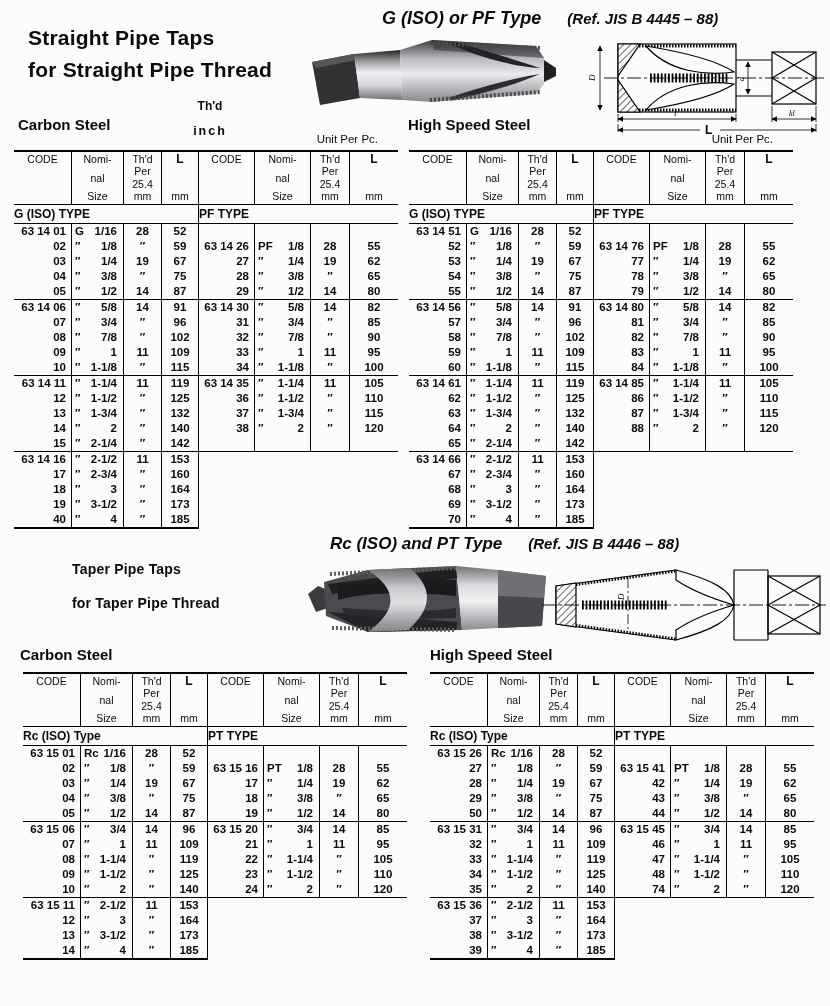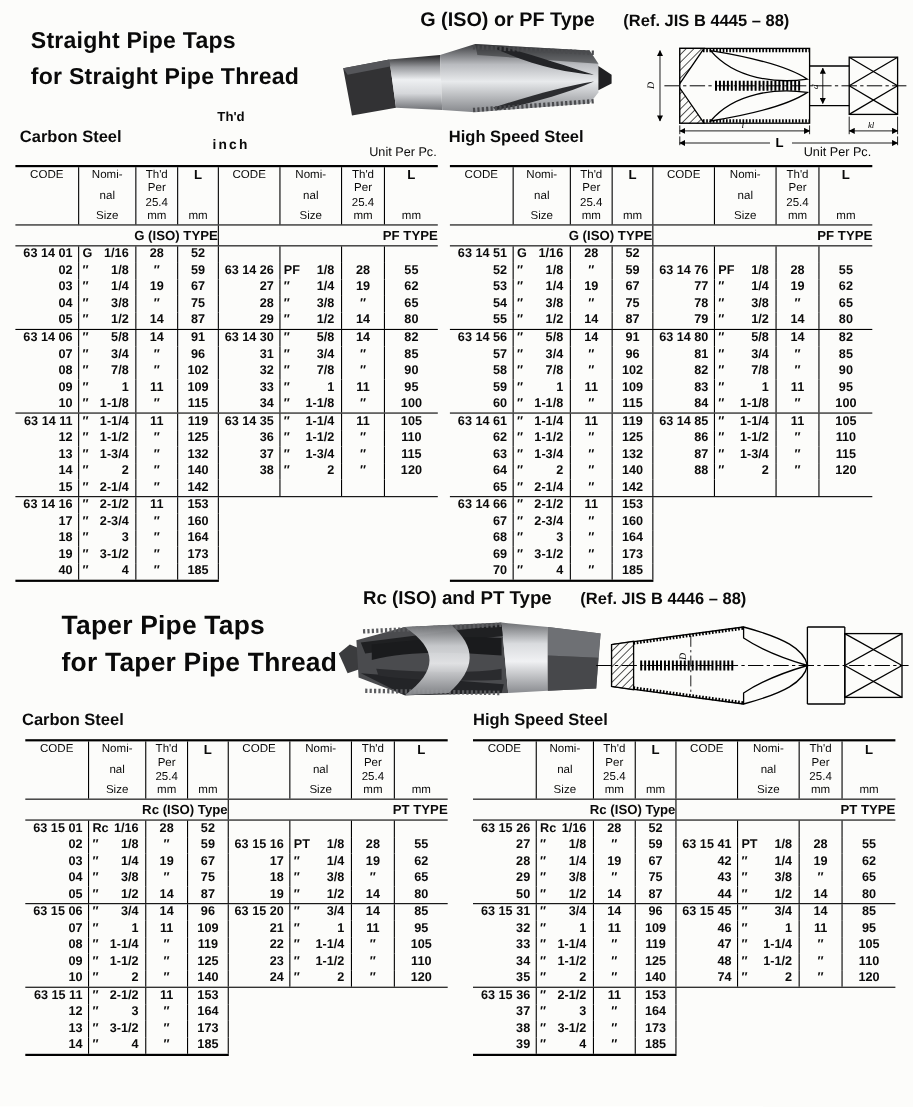"G (ISO) or PF Type" .type-hdr { font-style: none -> italic }
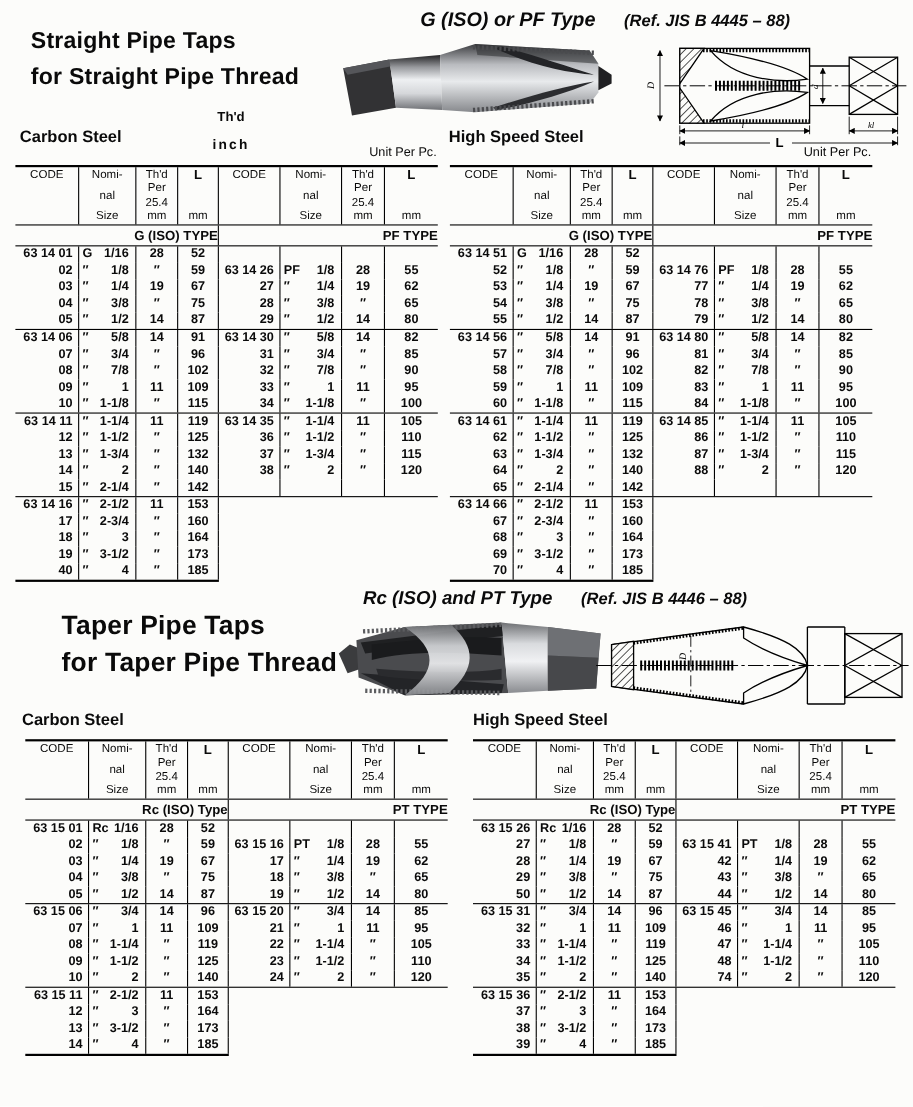"Unit Per Pc." .unit-label { right: 1px -> 20px }
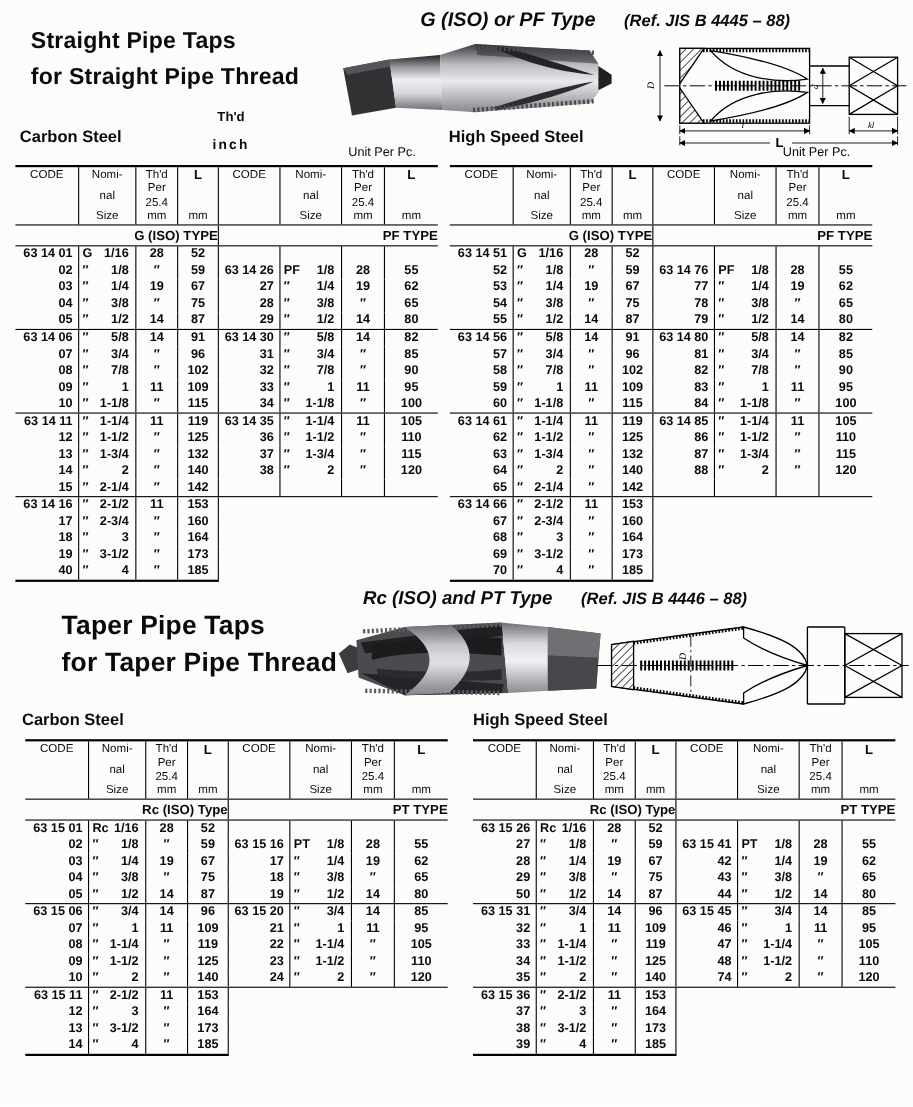"G (ISO) TYPE" .tycell { text-align: right -> left }
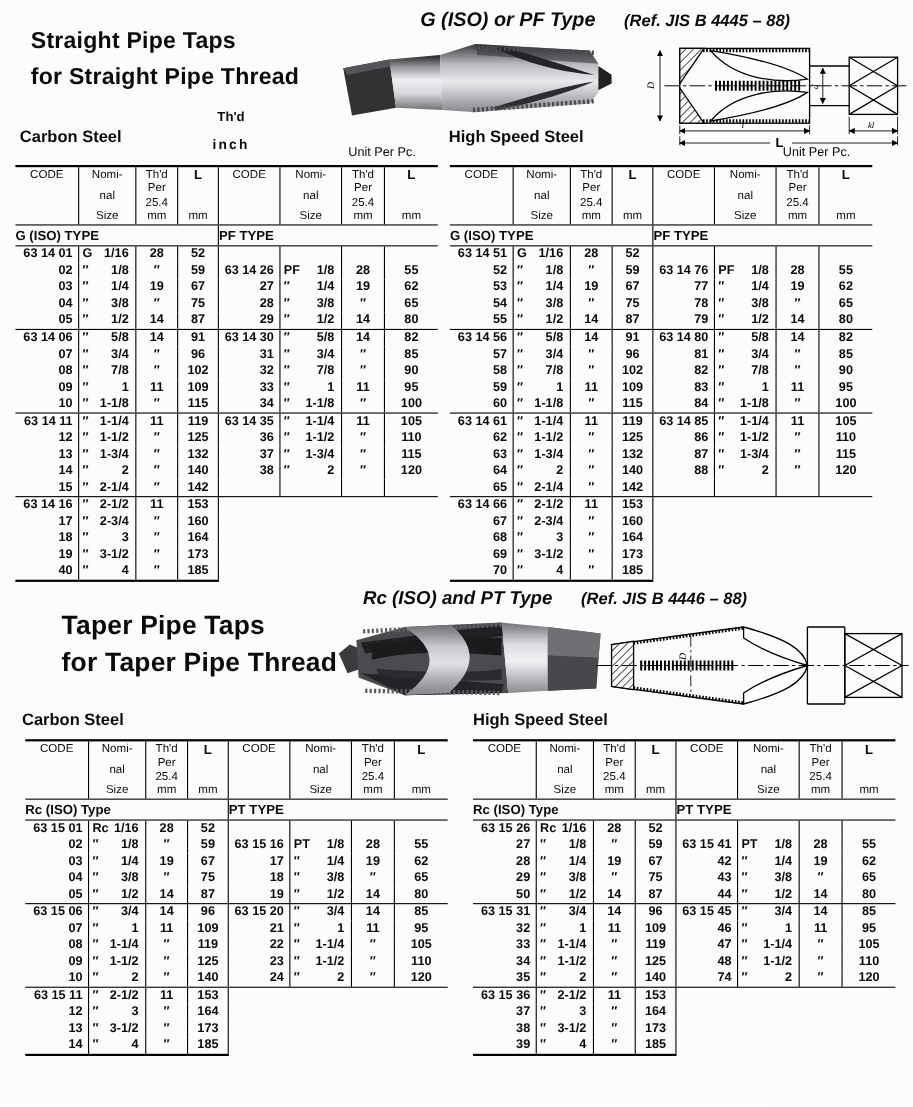"Taper Pipe Taps" .t-taper { font-size: 24px -> 14px; left: 56px -> 72px }
